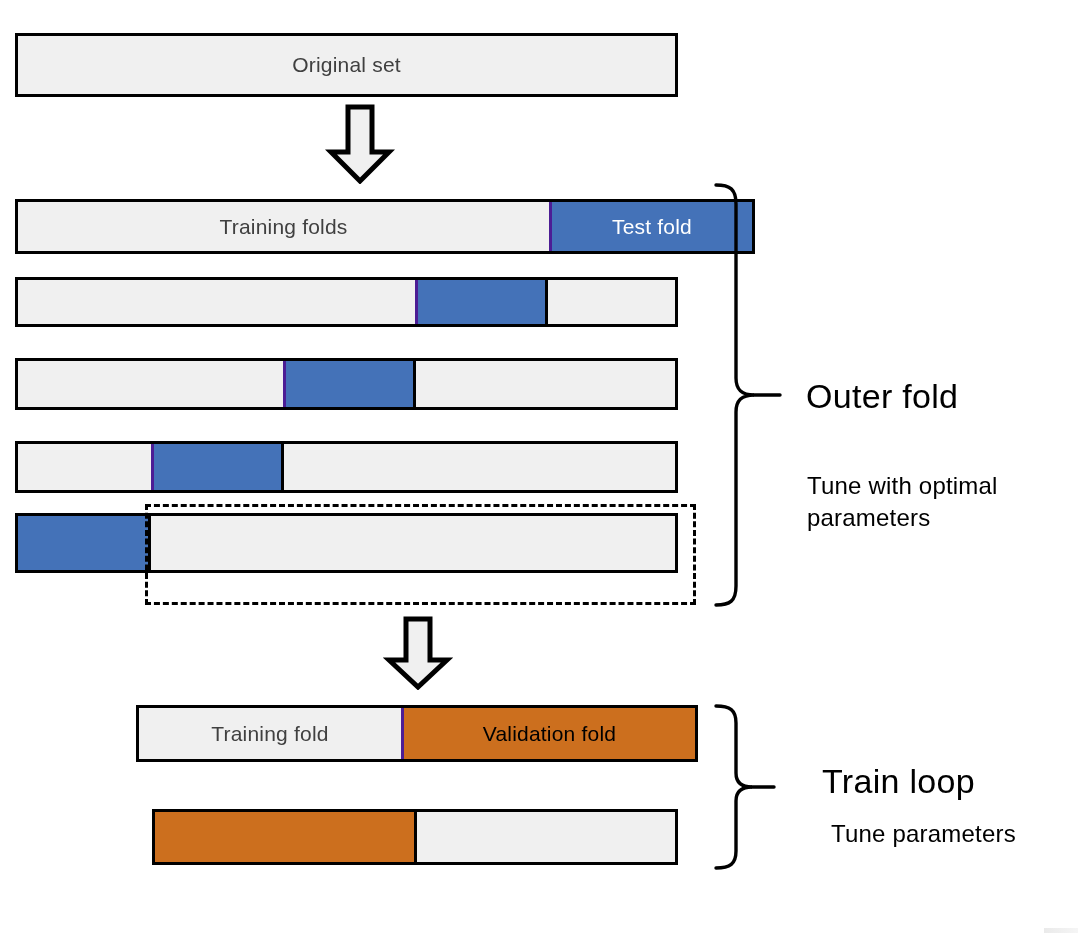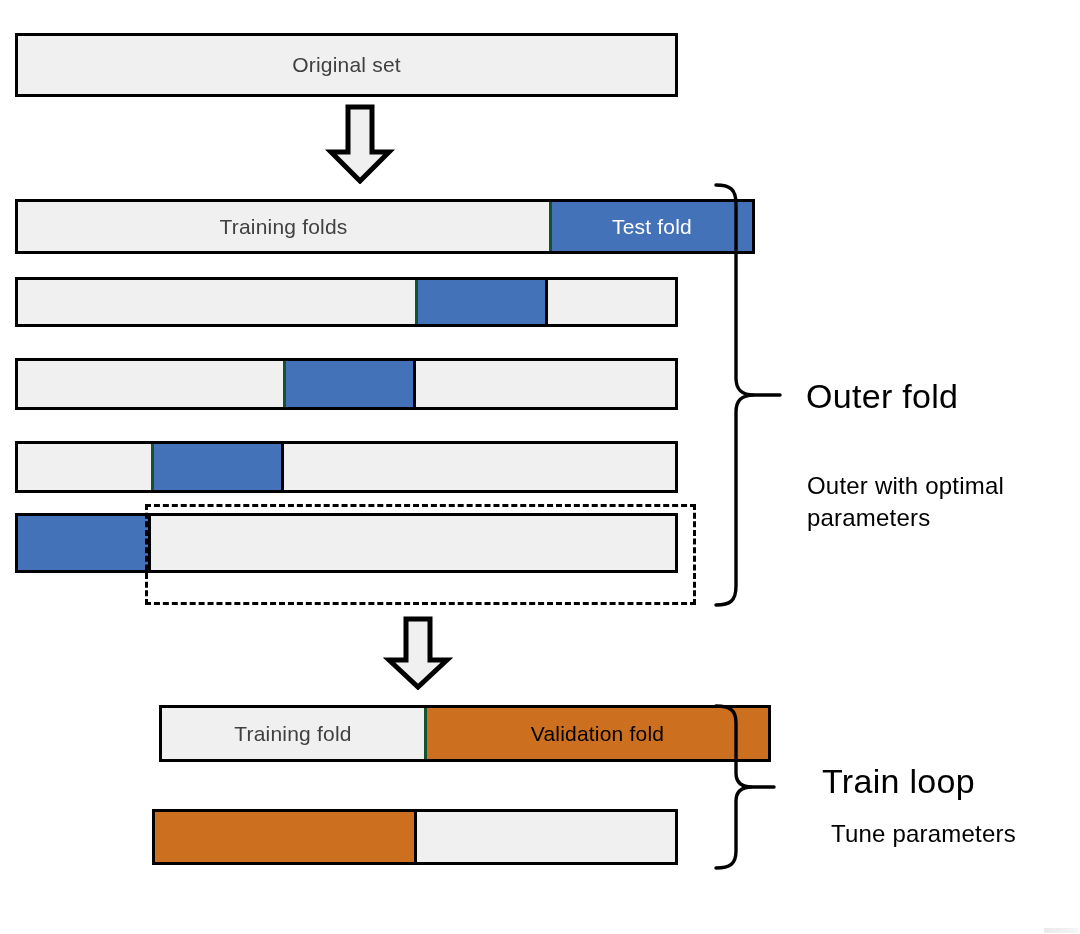"Test fold" .seg.divider-left { border-left: 3px solid #14532d -> 3px solid #4c1d95 }
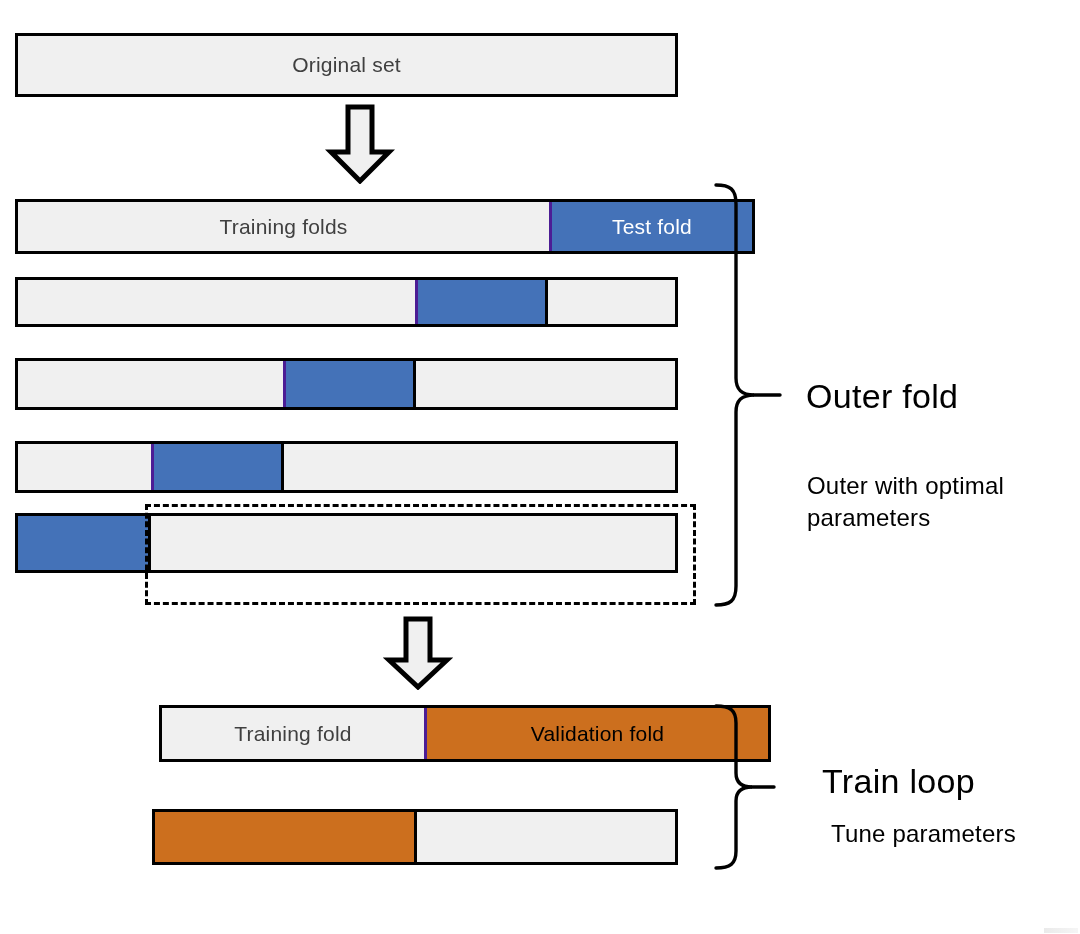"Outer with optimal" div { text: Outer -> Tune }
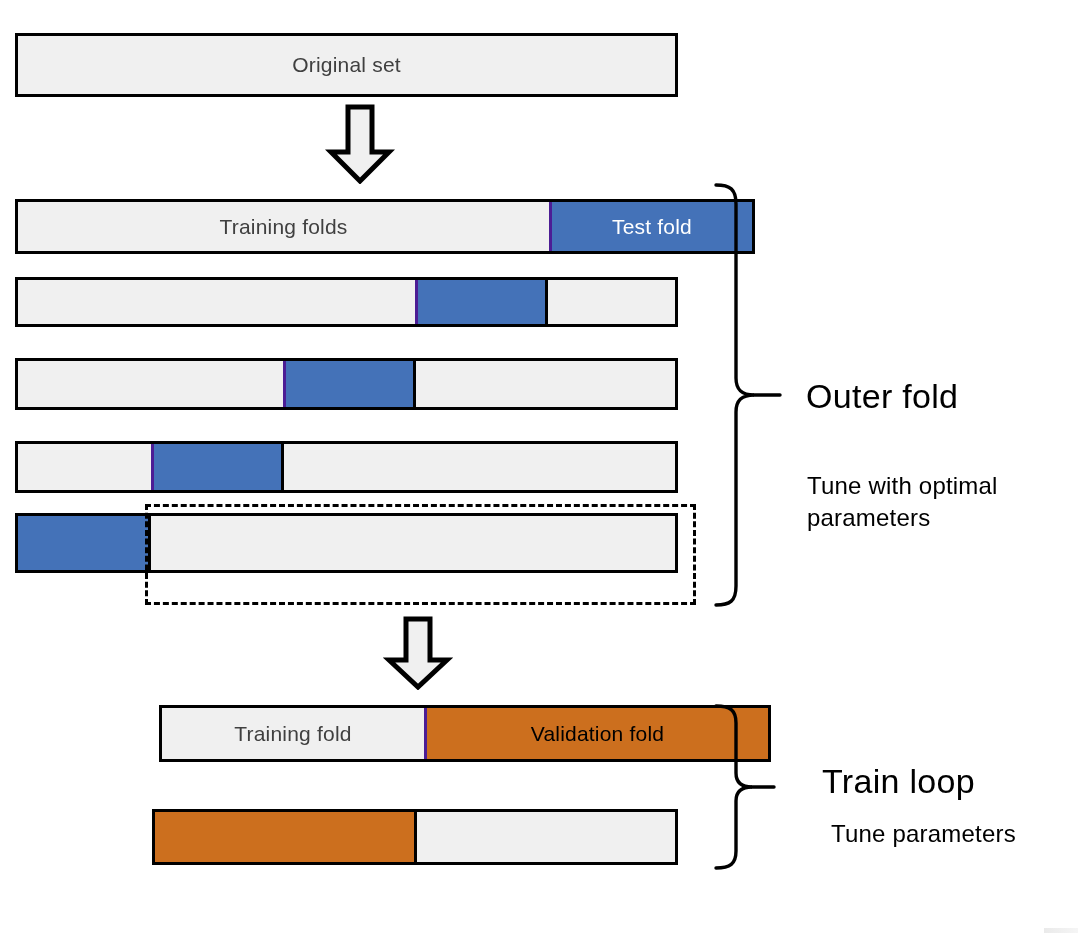"Training fold" div.bar { left: 159px -> 136px; width: 612px -> 562px }
